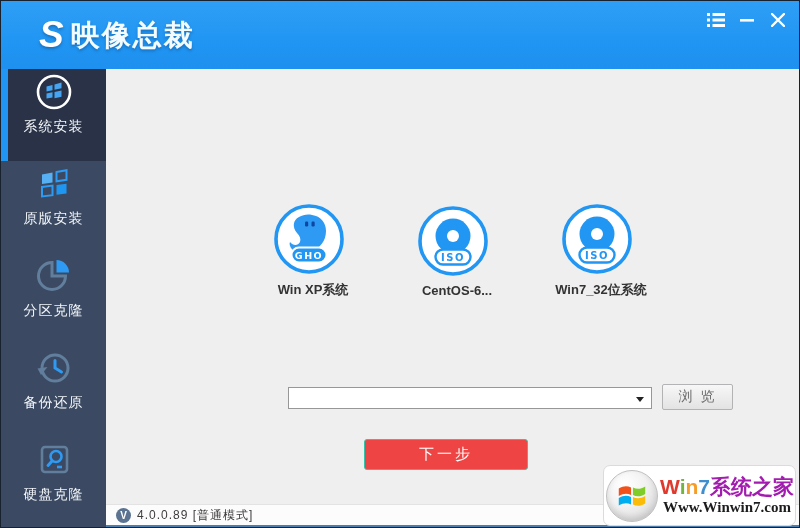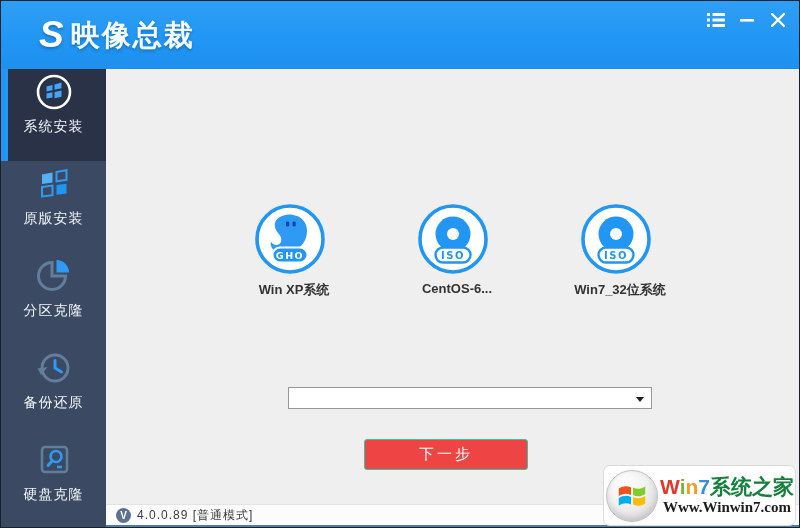"GHO" .files-row { align-items: none -> center; gap: 89px -> 70px }
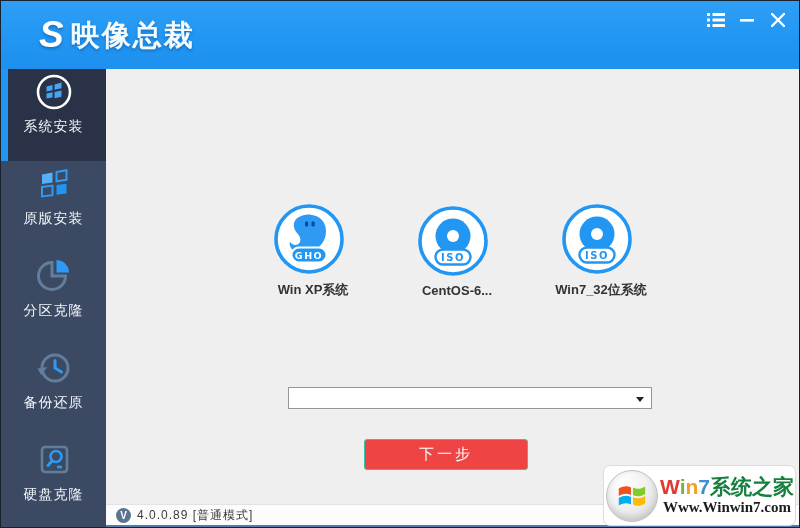"浏 览" button.browse-btn { html: none -> <button>浏 览</button> }
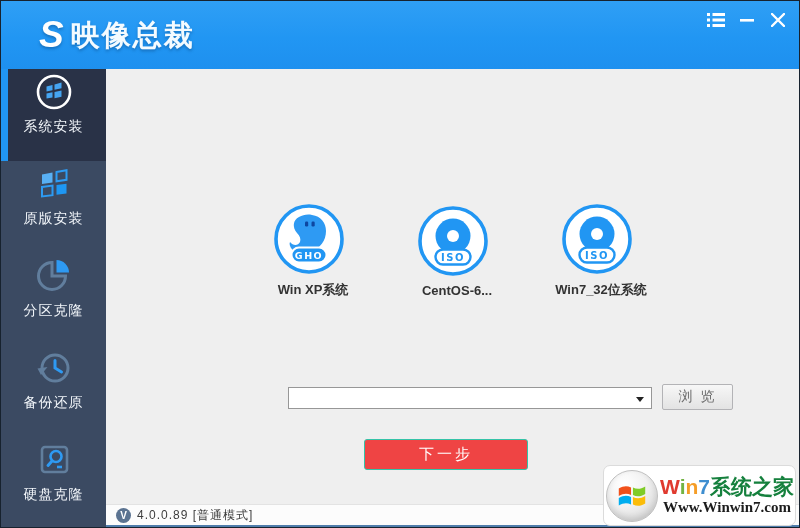"系统之家" .wm-line1 .suffix { color: #15803d -> #a21caf }
